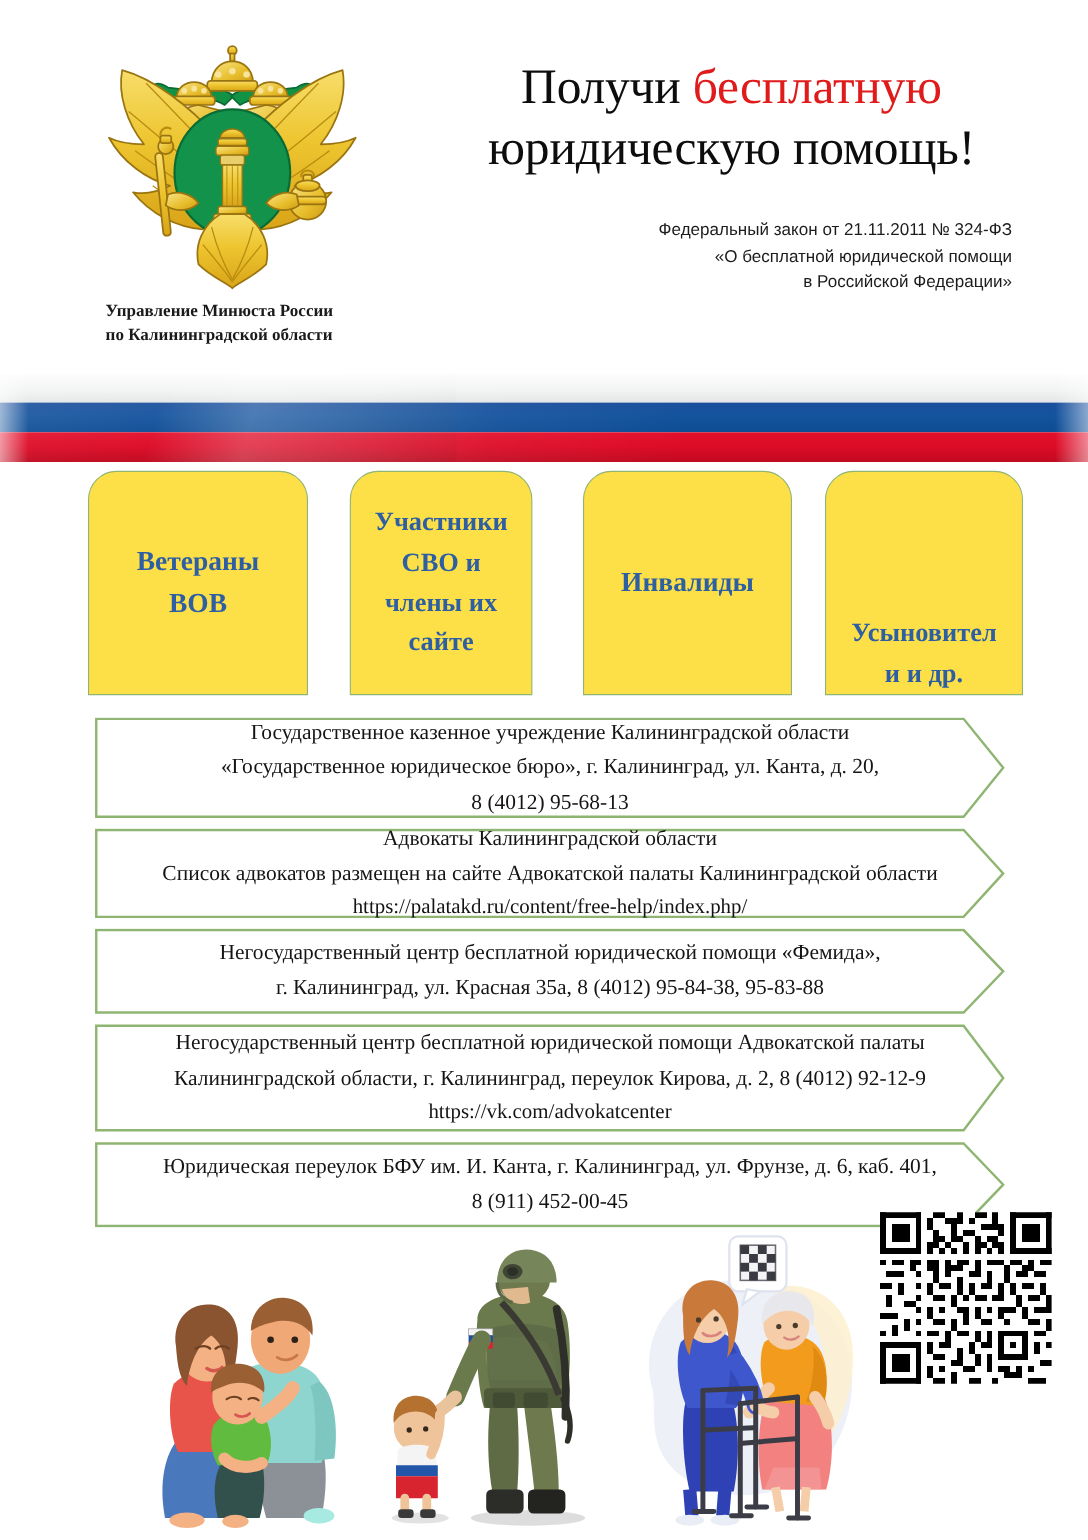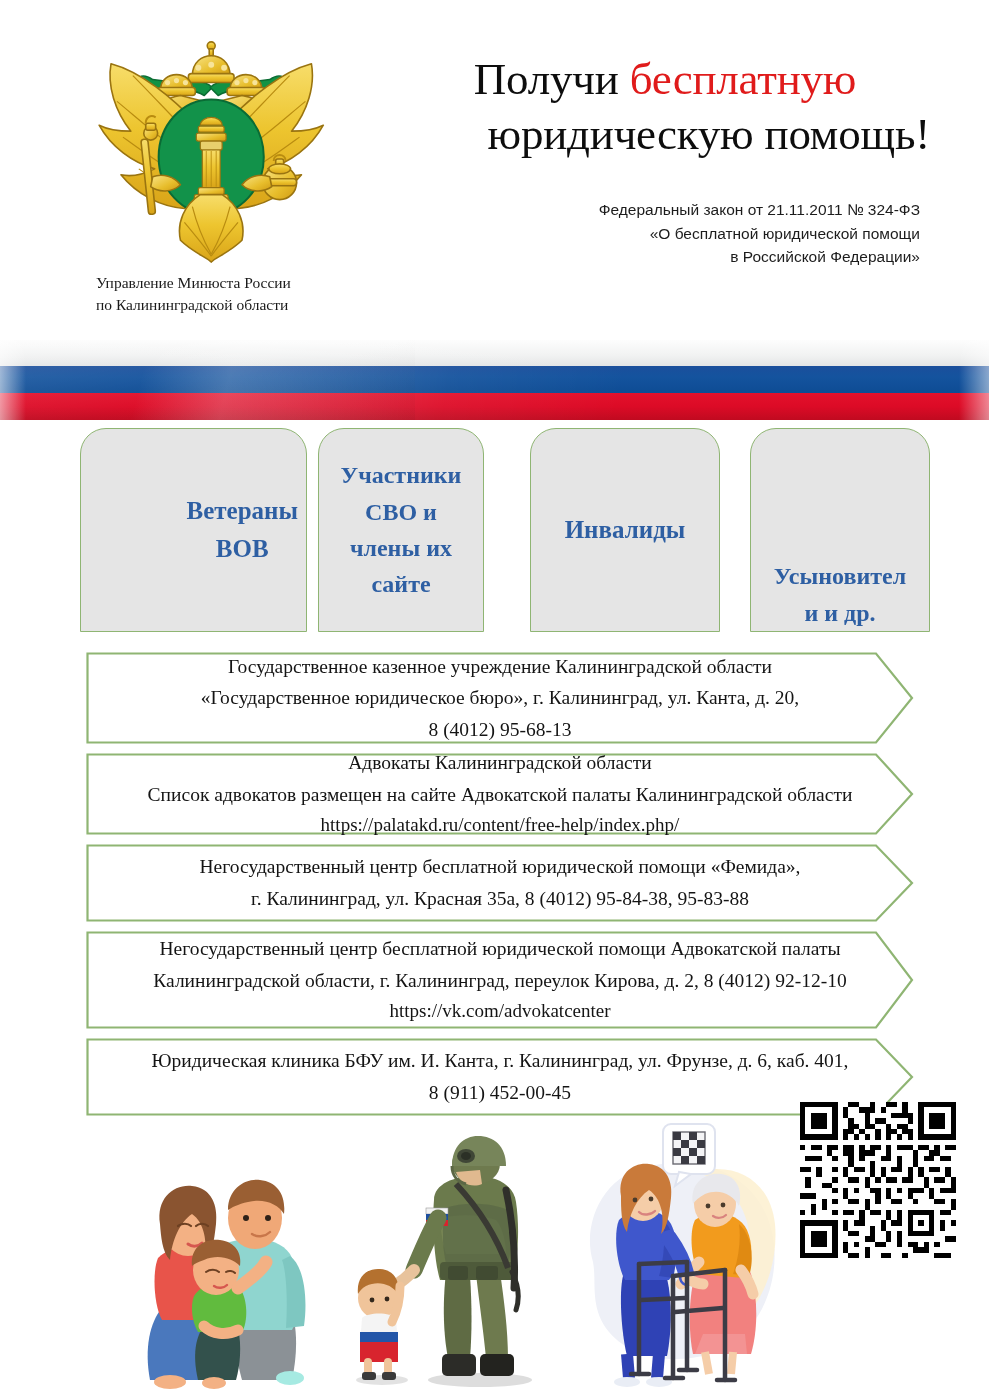"юридическую помощь!" .title-line.l2 { text-align: none -> center }
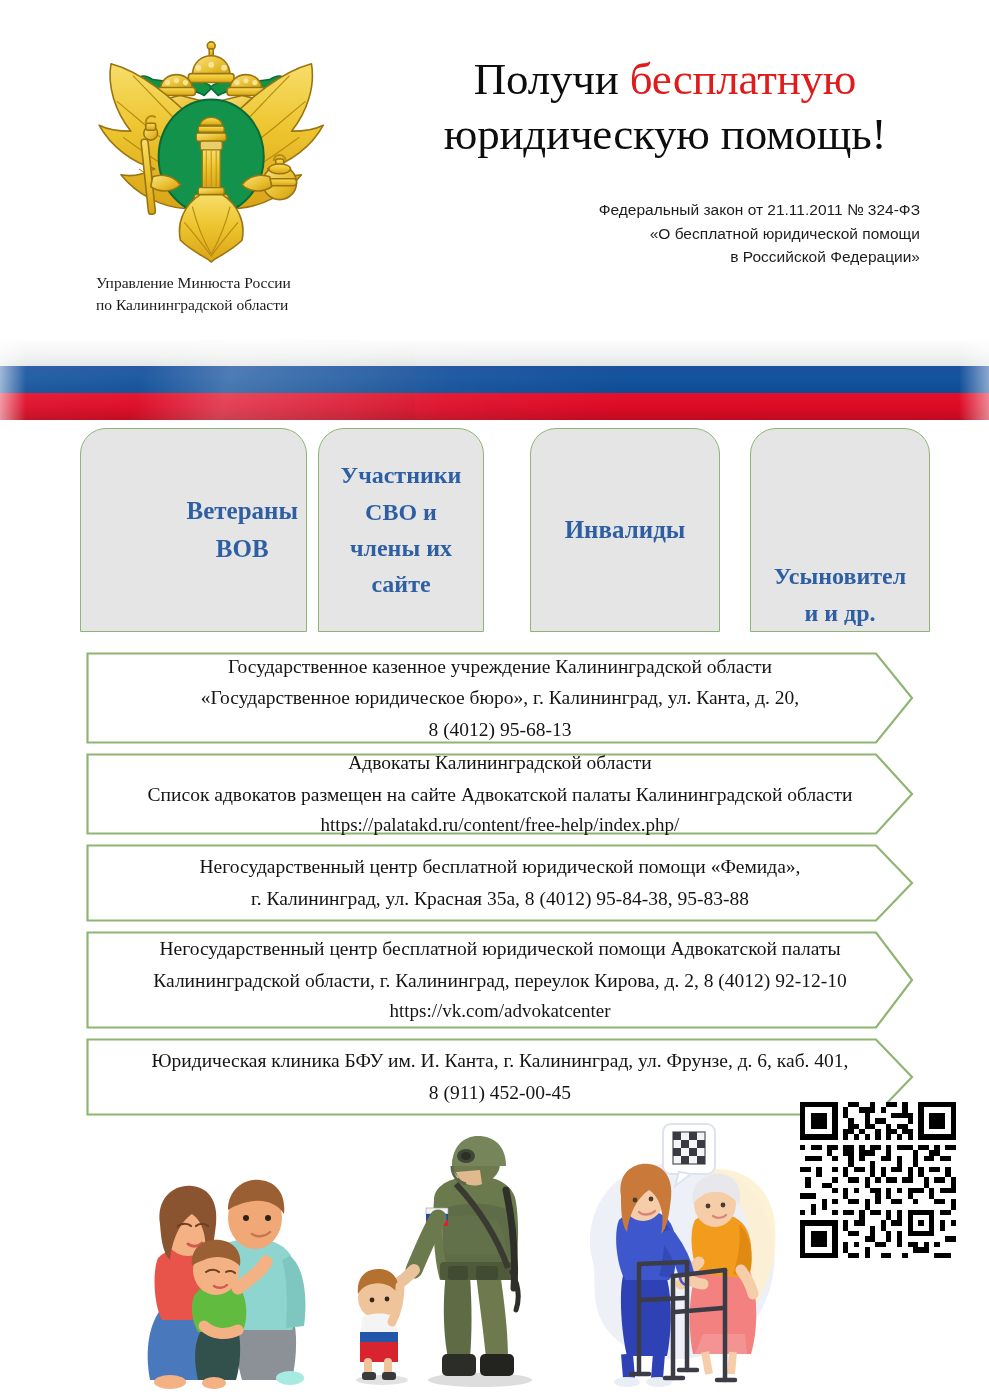"Управление Минюста России" .ministry-label div { font-weight: none -> bold }
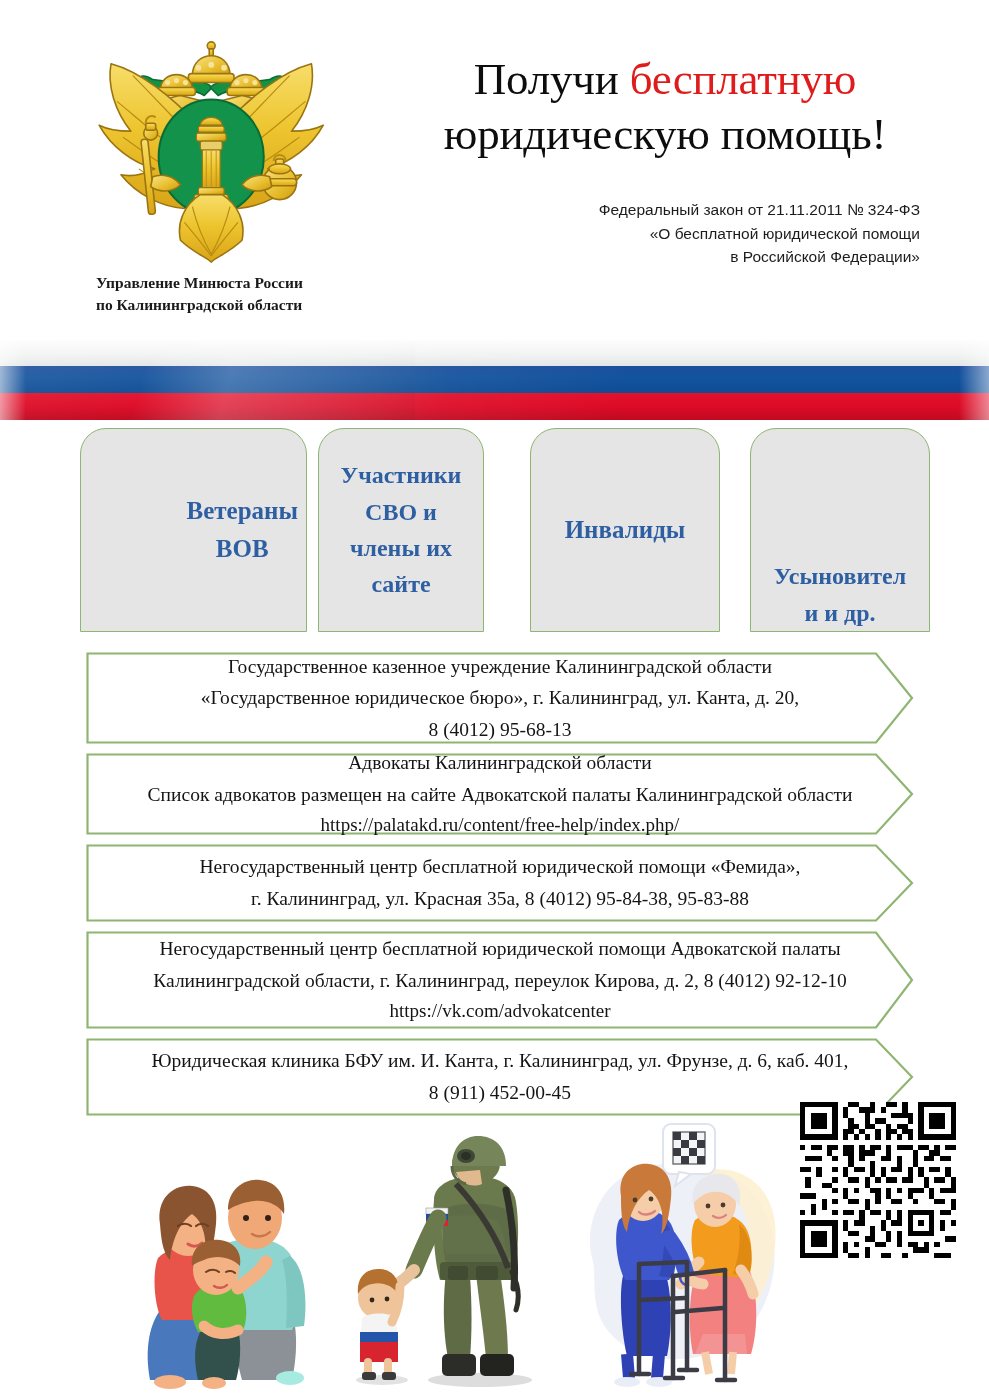"Участники" .cat { background: #e5e5e5 -> #fde047 }
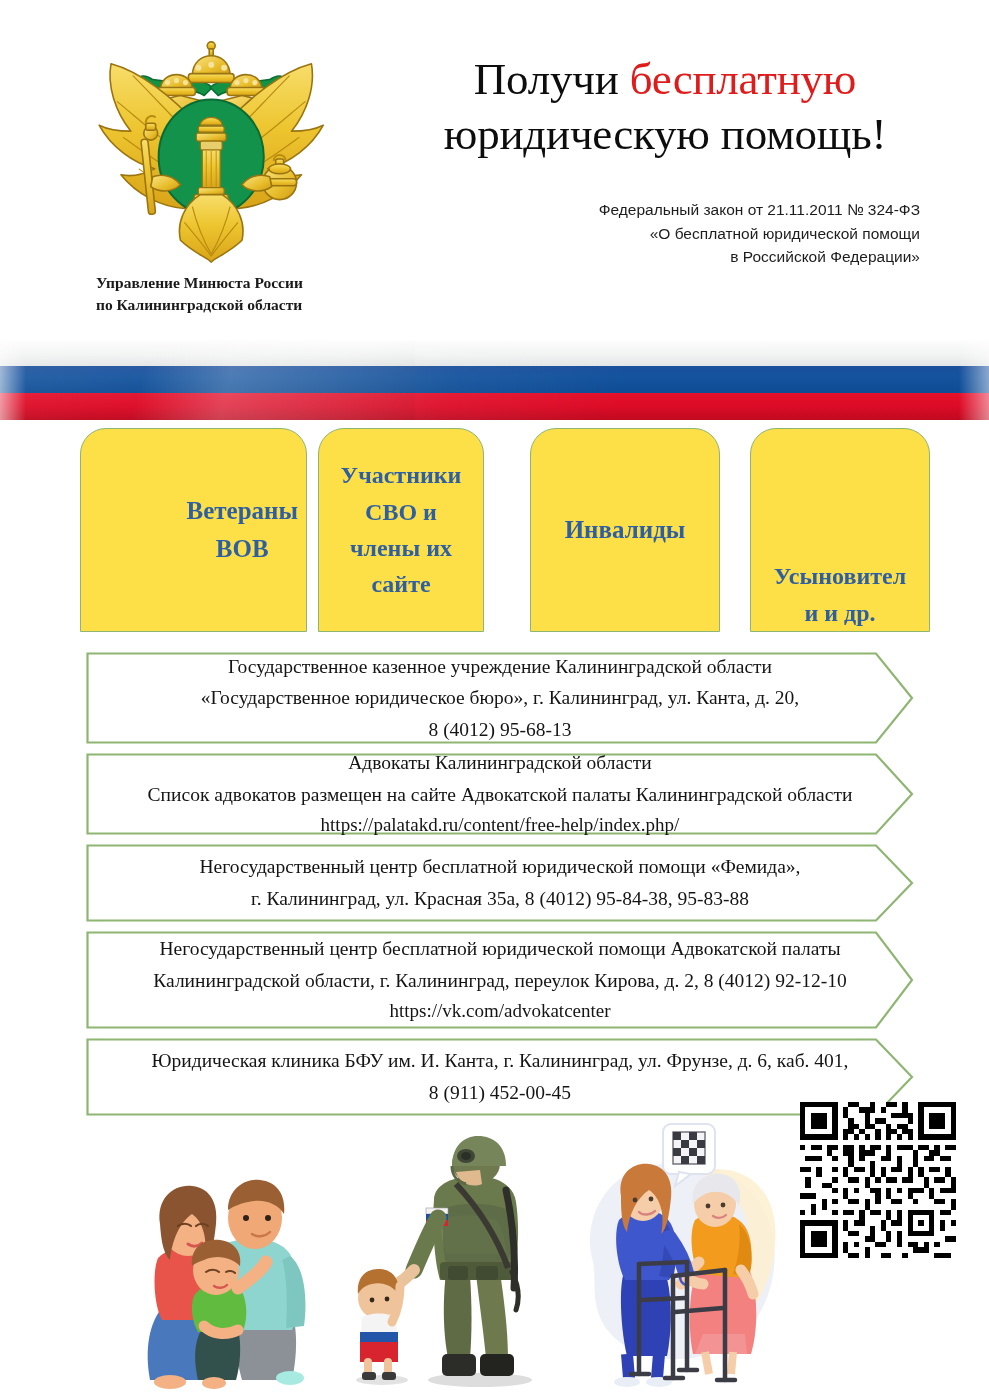"Ветераны" .cat.c1 { justify-content: flex-end -> none; width: 227px -> 200px }
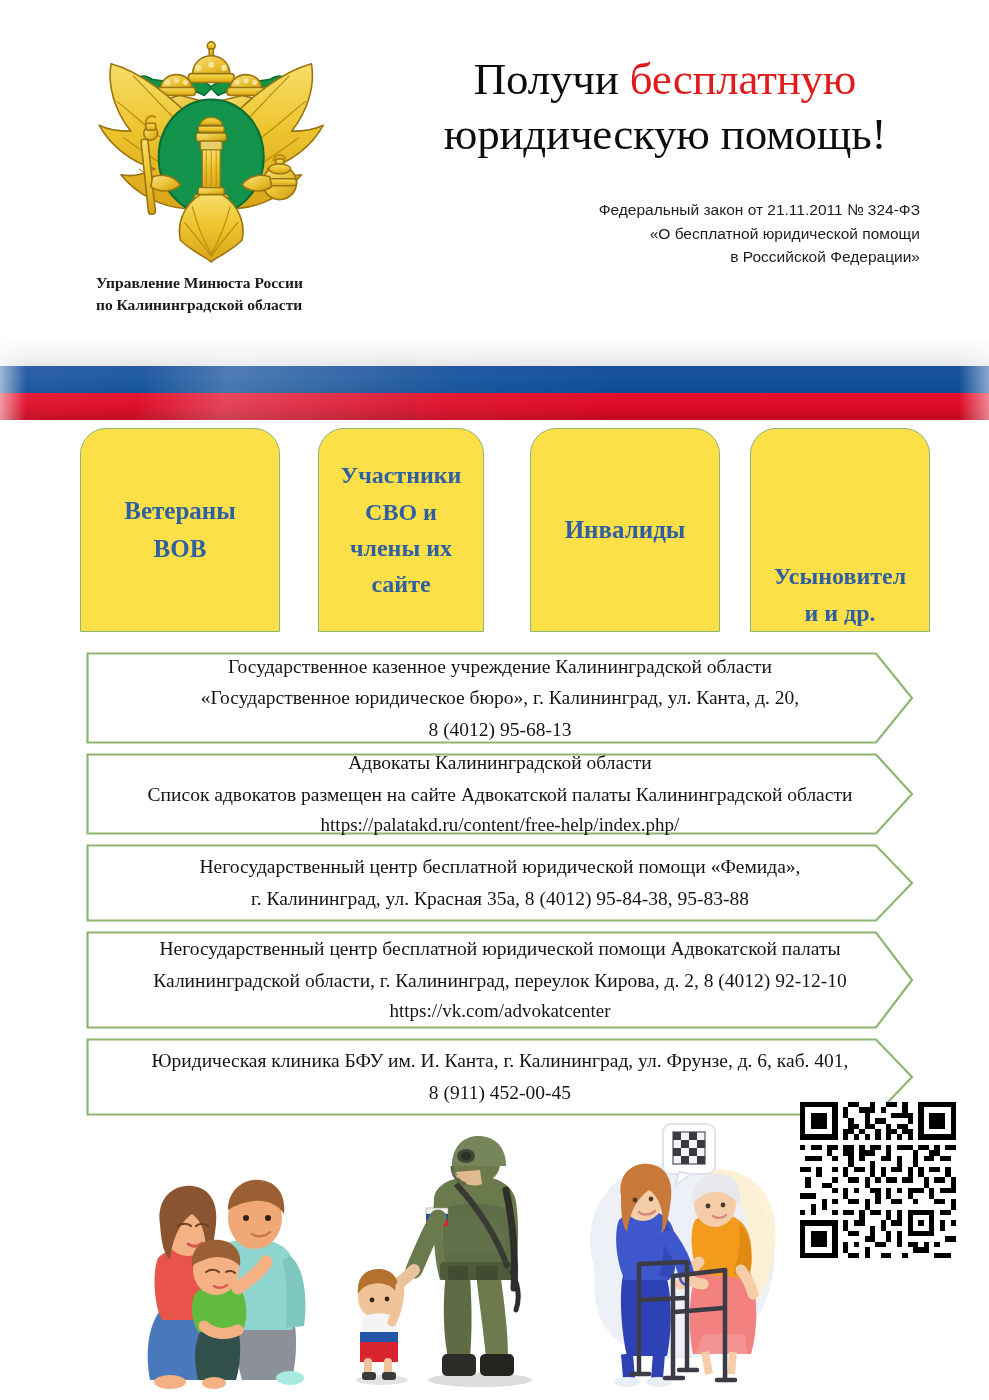"Калининградской области, г. Калининград," div { text: 92-12-10 -> 92-12-9 }
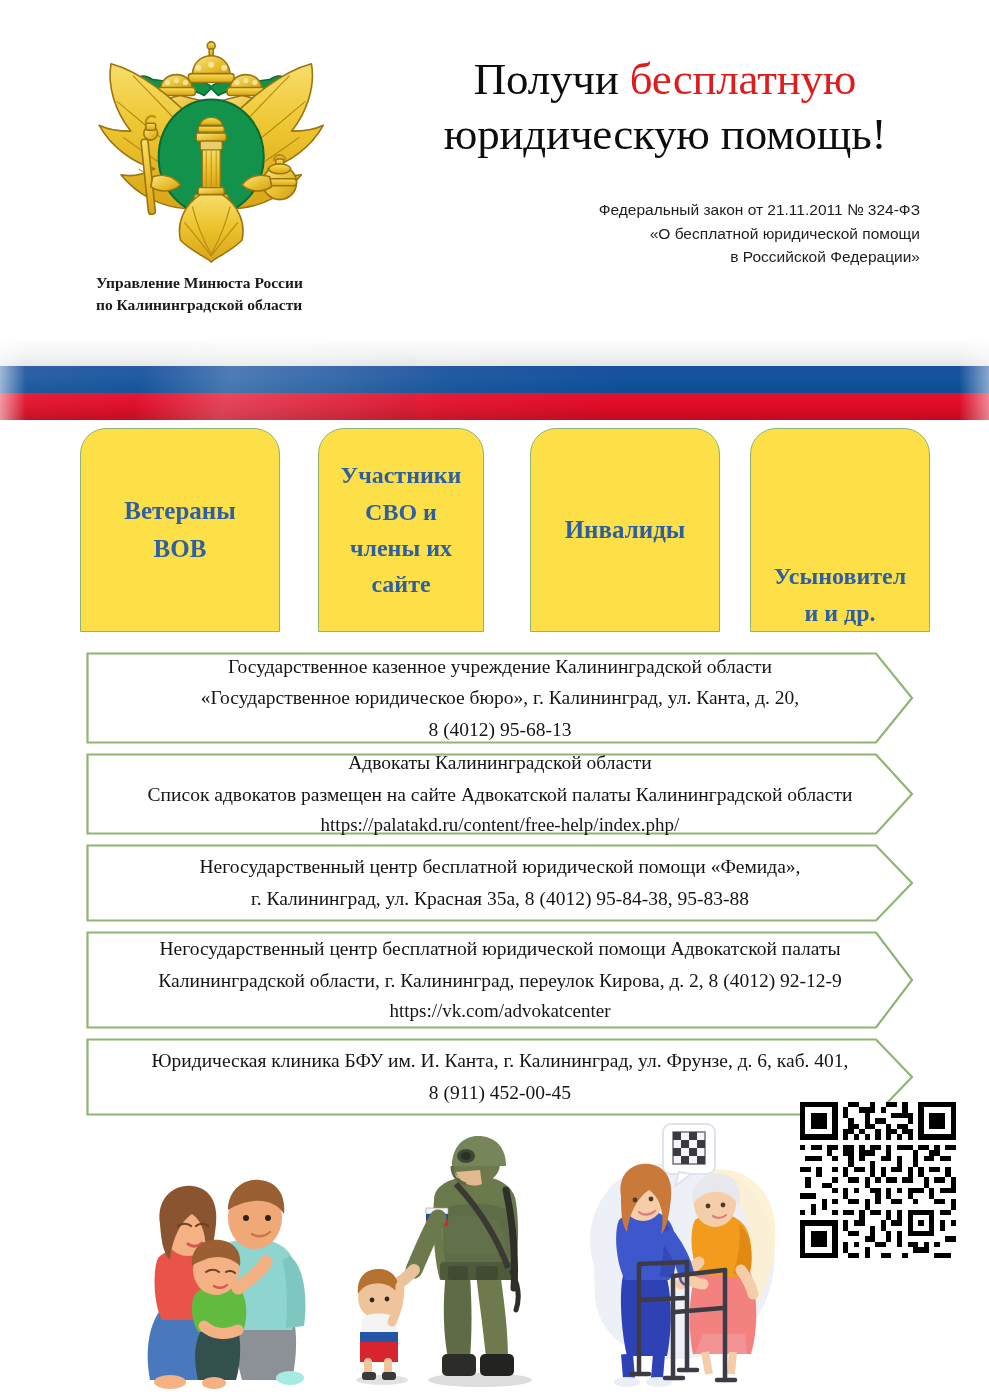"Юридическая клиника БФУ им. И." div { text: клиника -> переулок }
